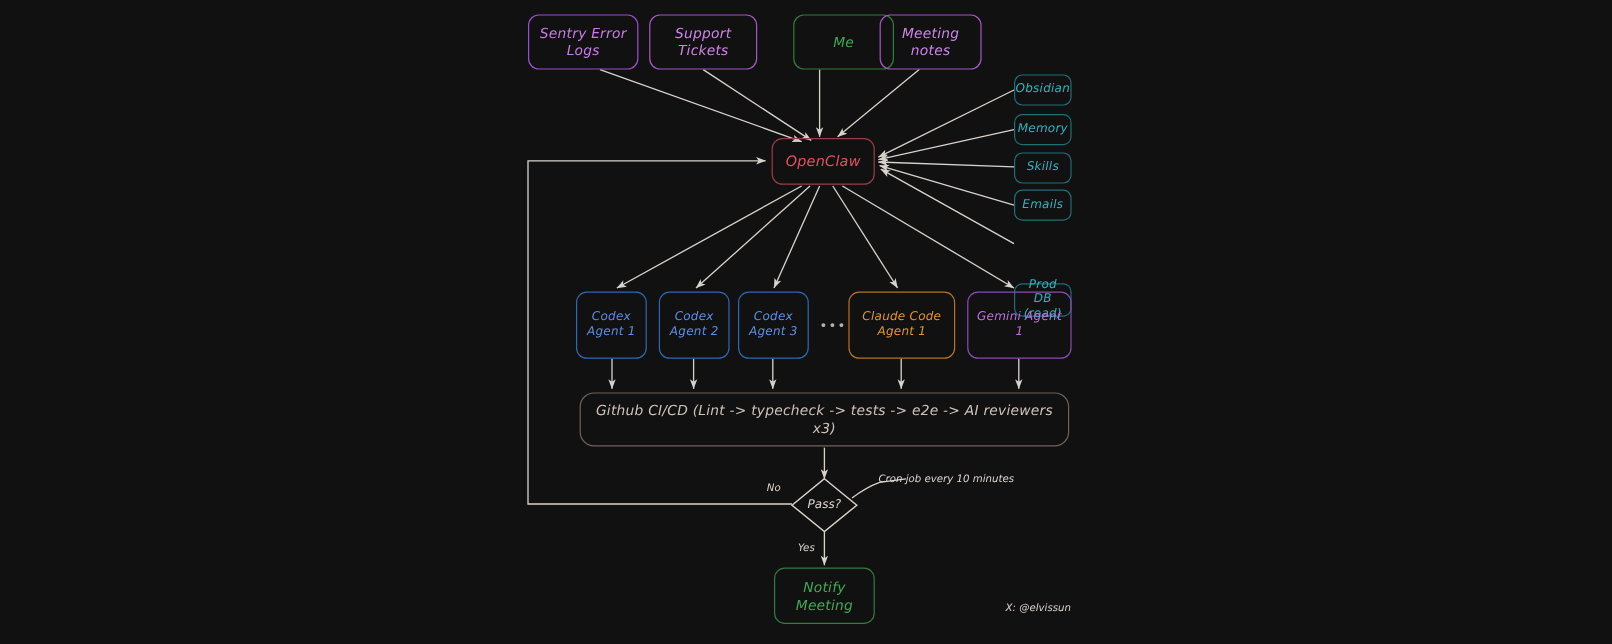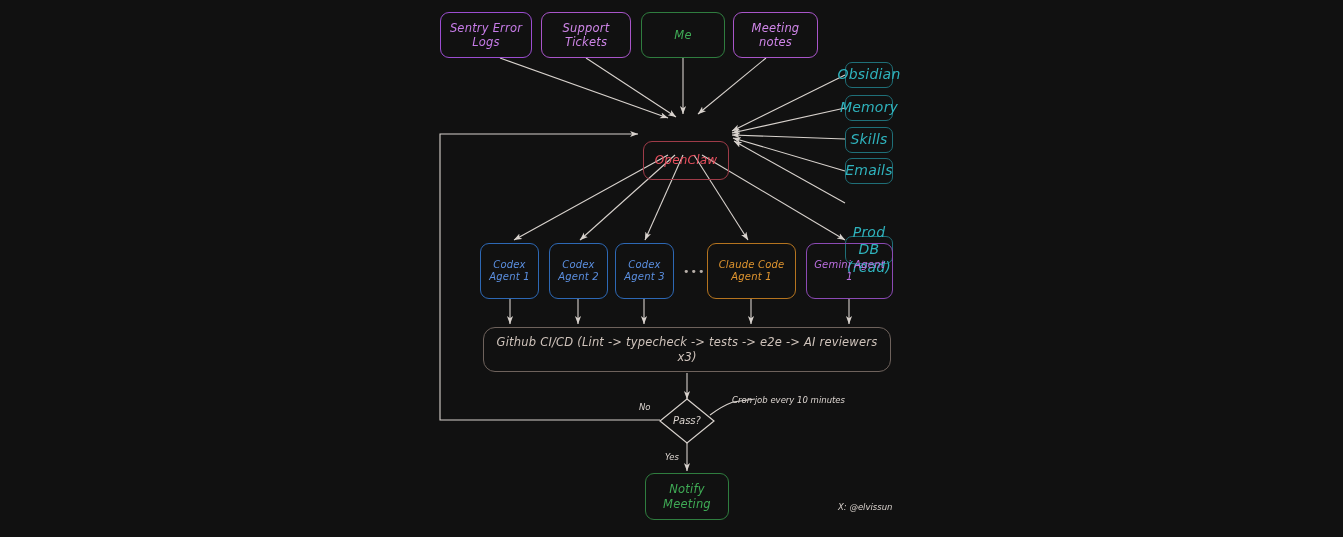"Me" div.node { left: 641px -> 661px }
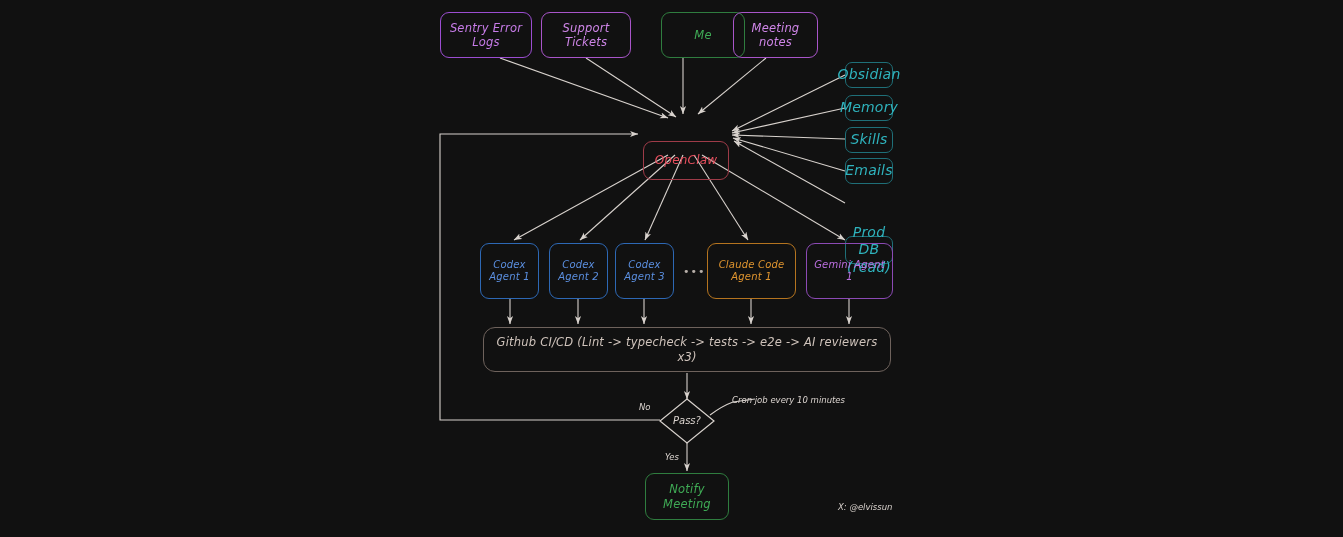"Obsidian" .tool { font-size: 14px -> 10px }
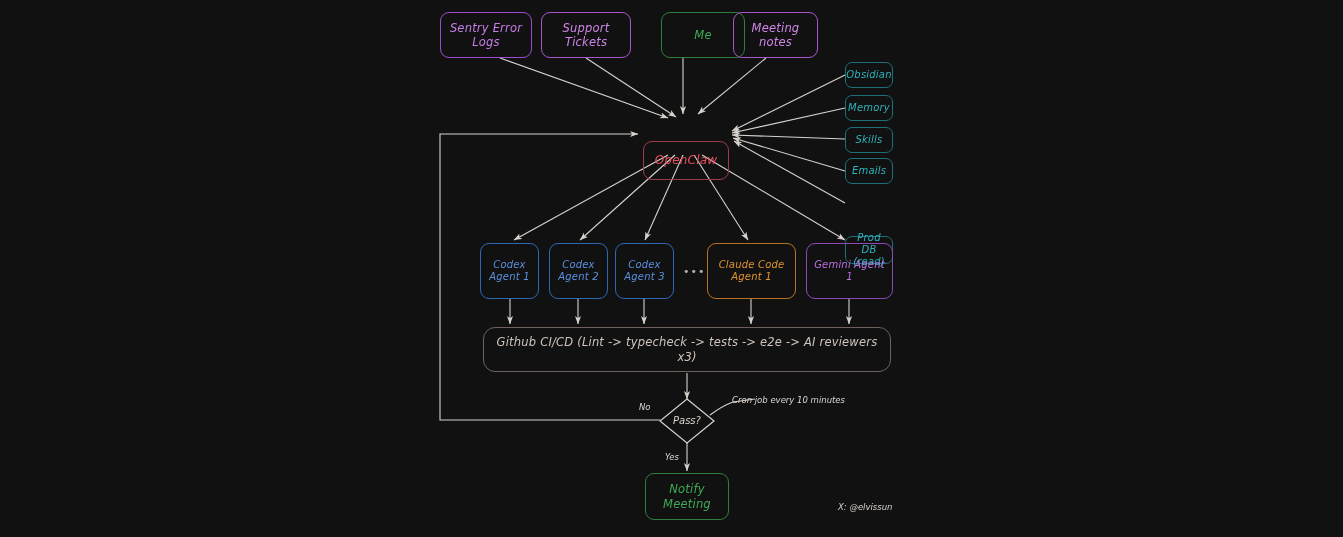"OpenClaw" .hub { margin-top: 26px -> none }
